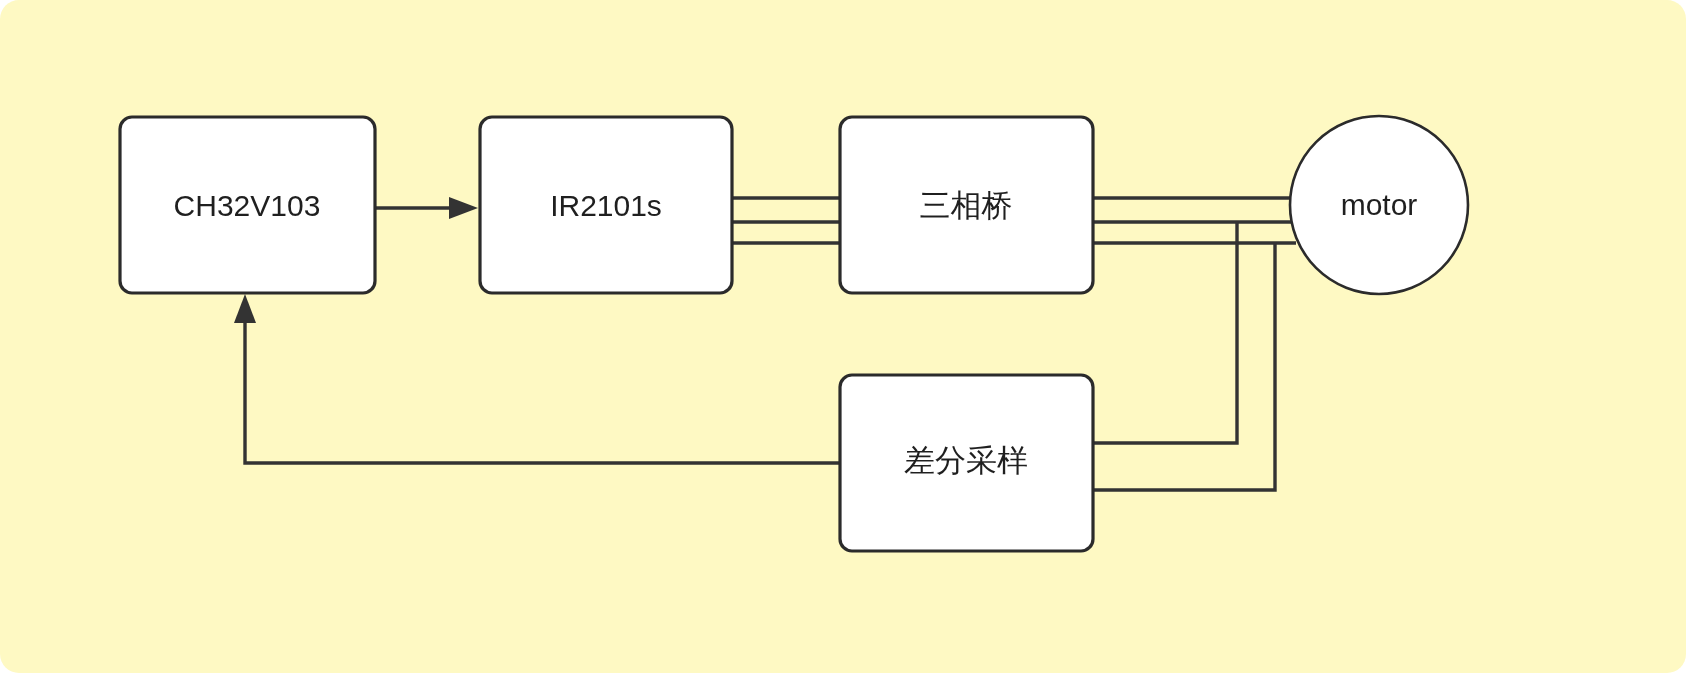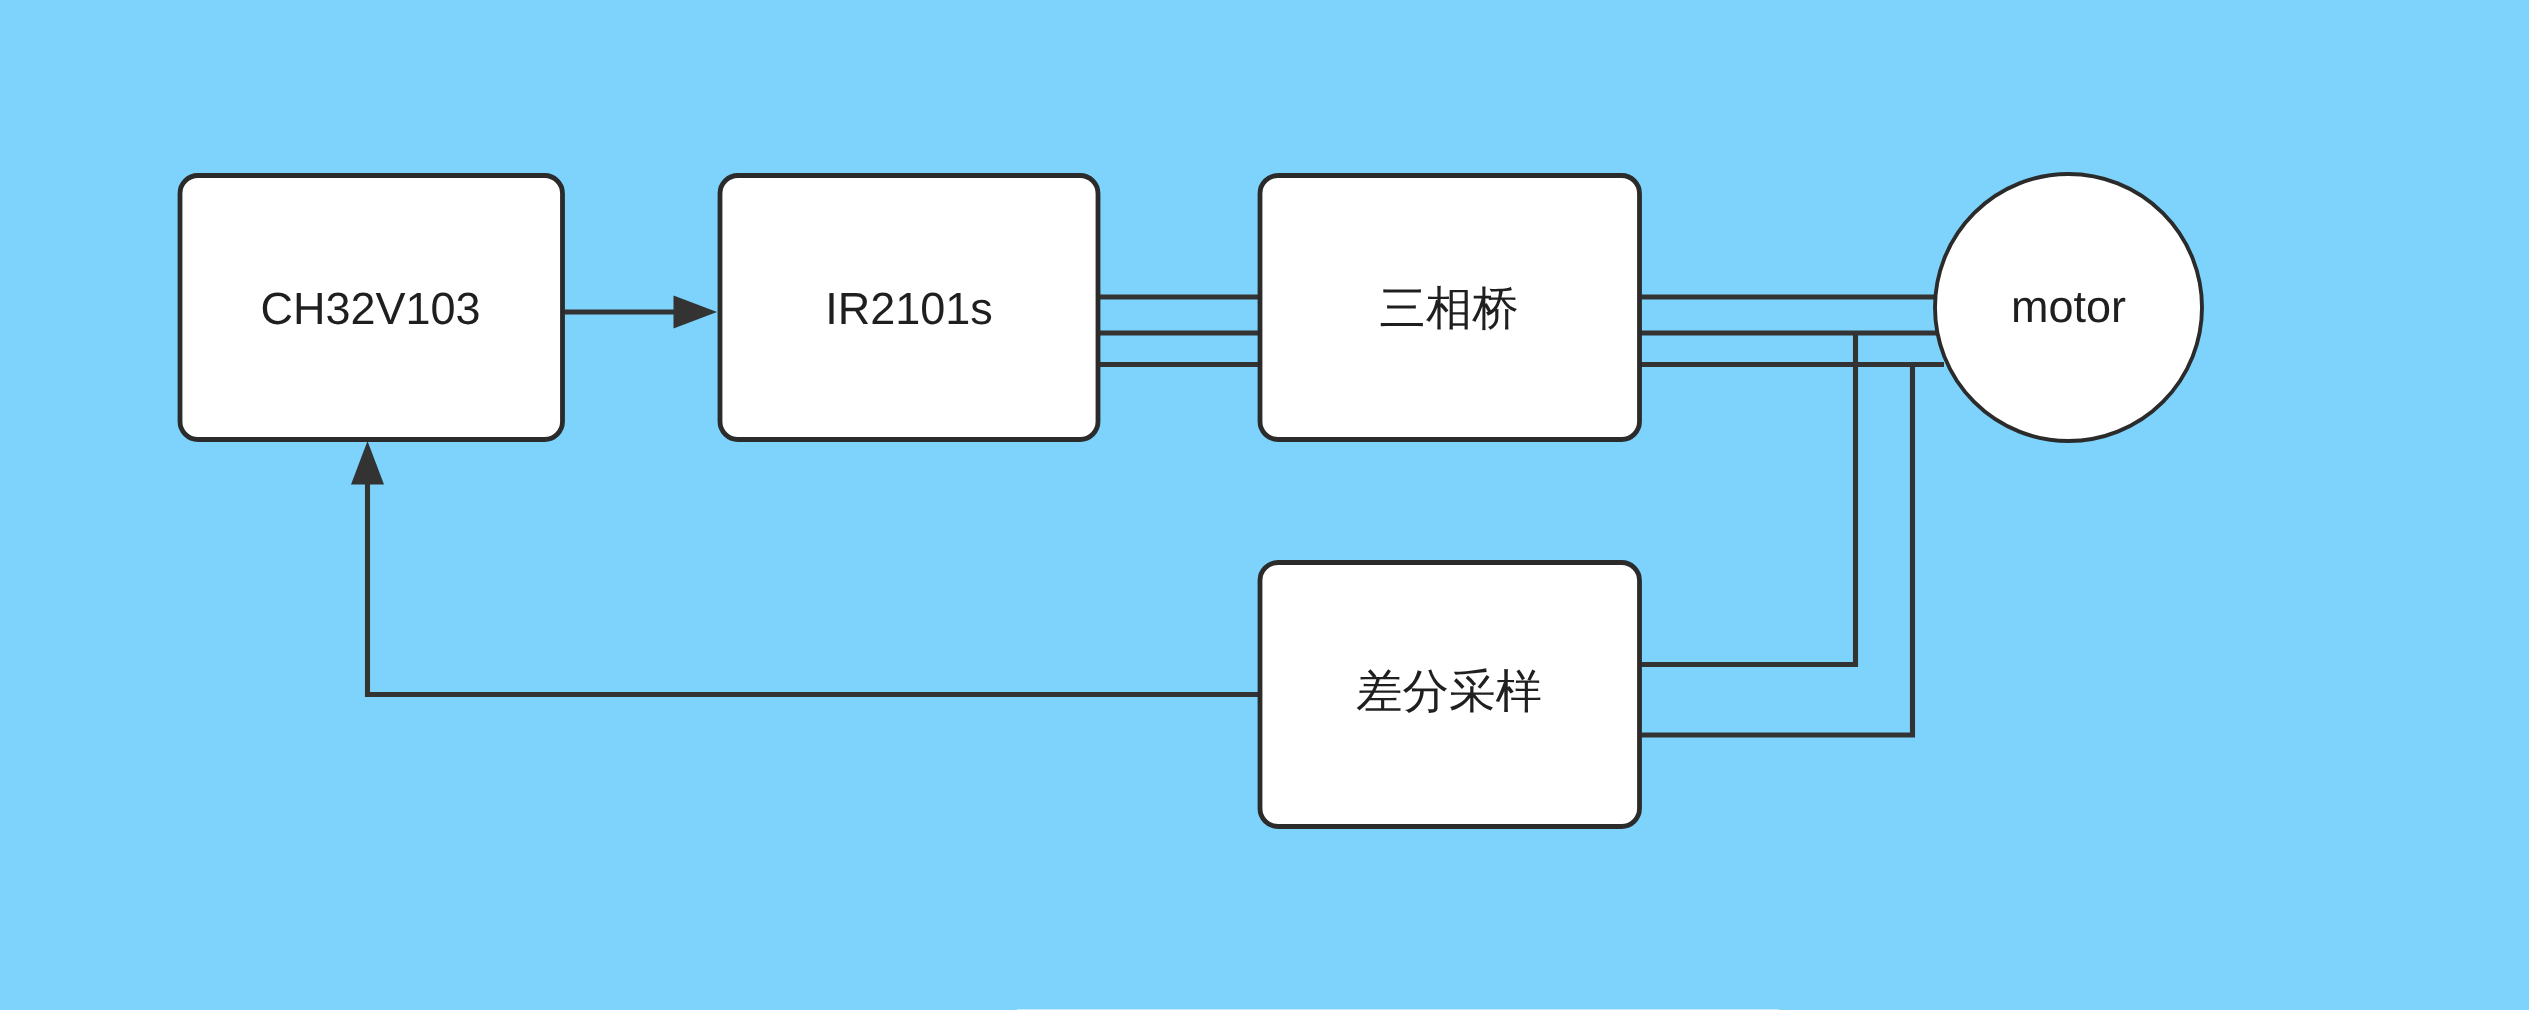"CH32V103" #diagram-root { background: #7dd3fc -> #fef9c3; border-radius: none -> 19px }
